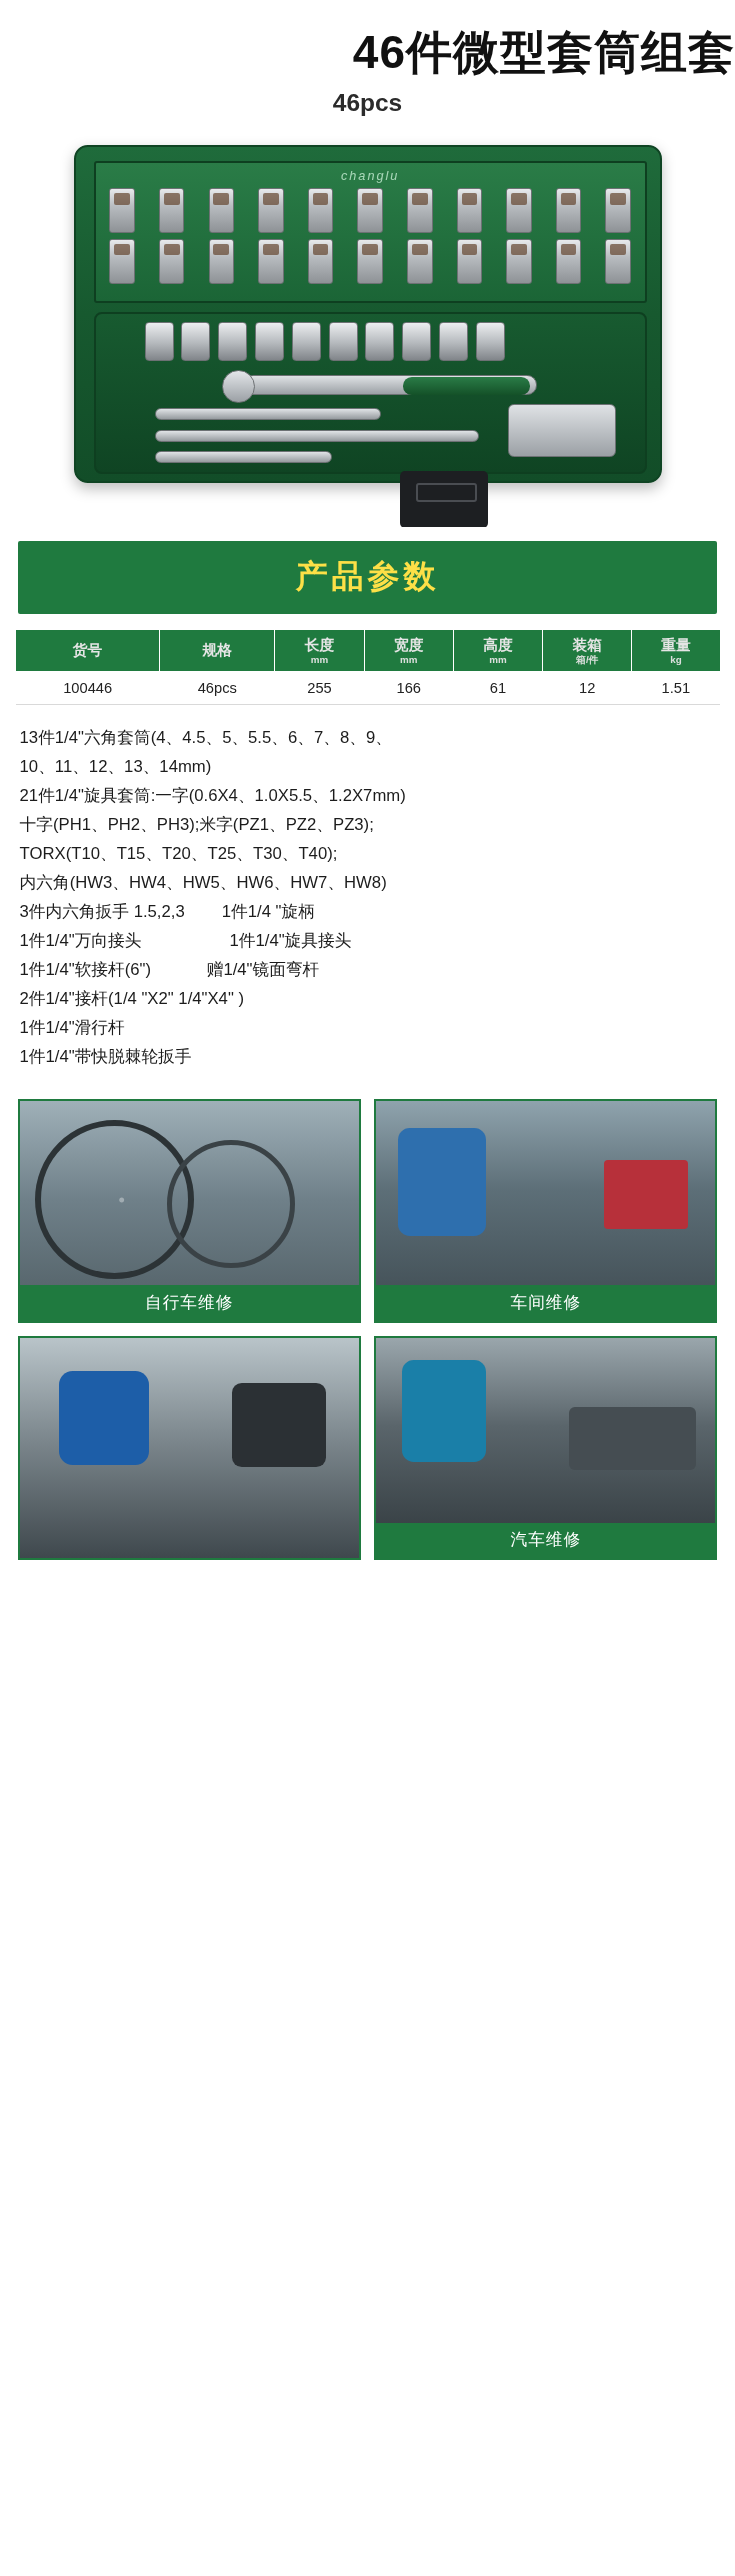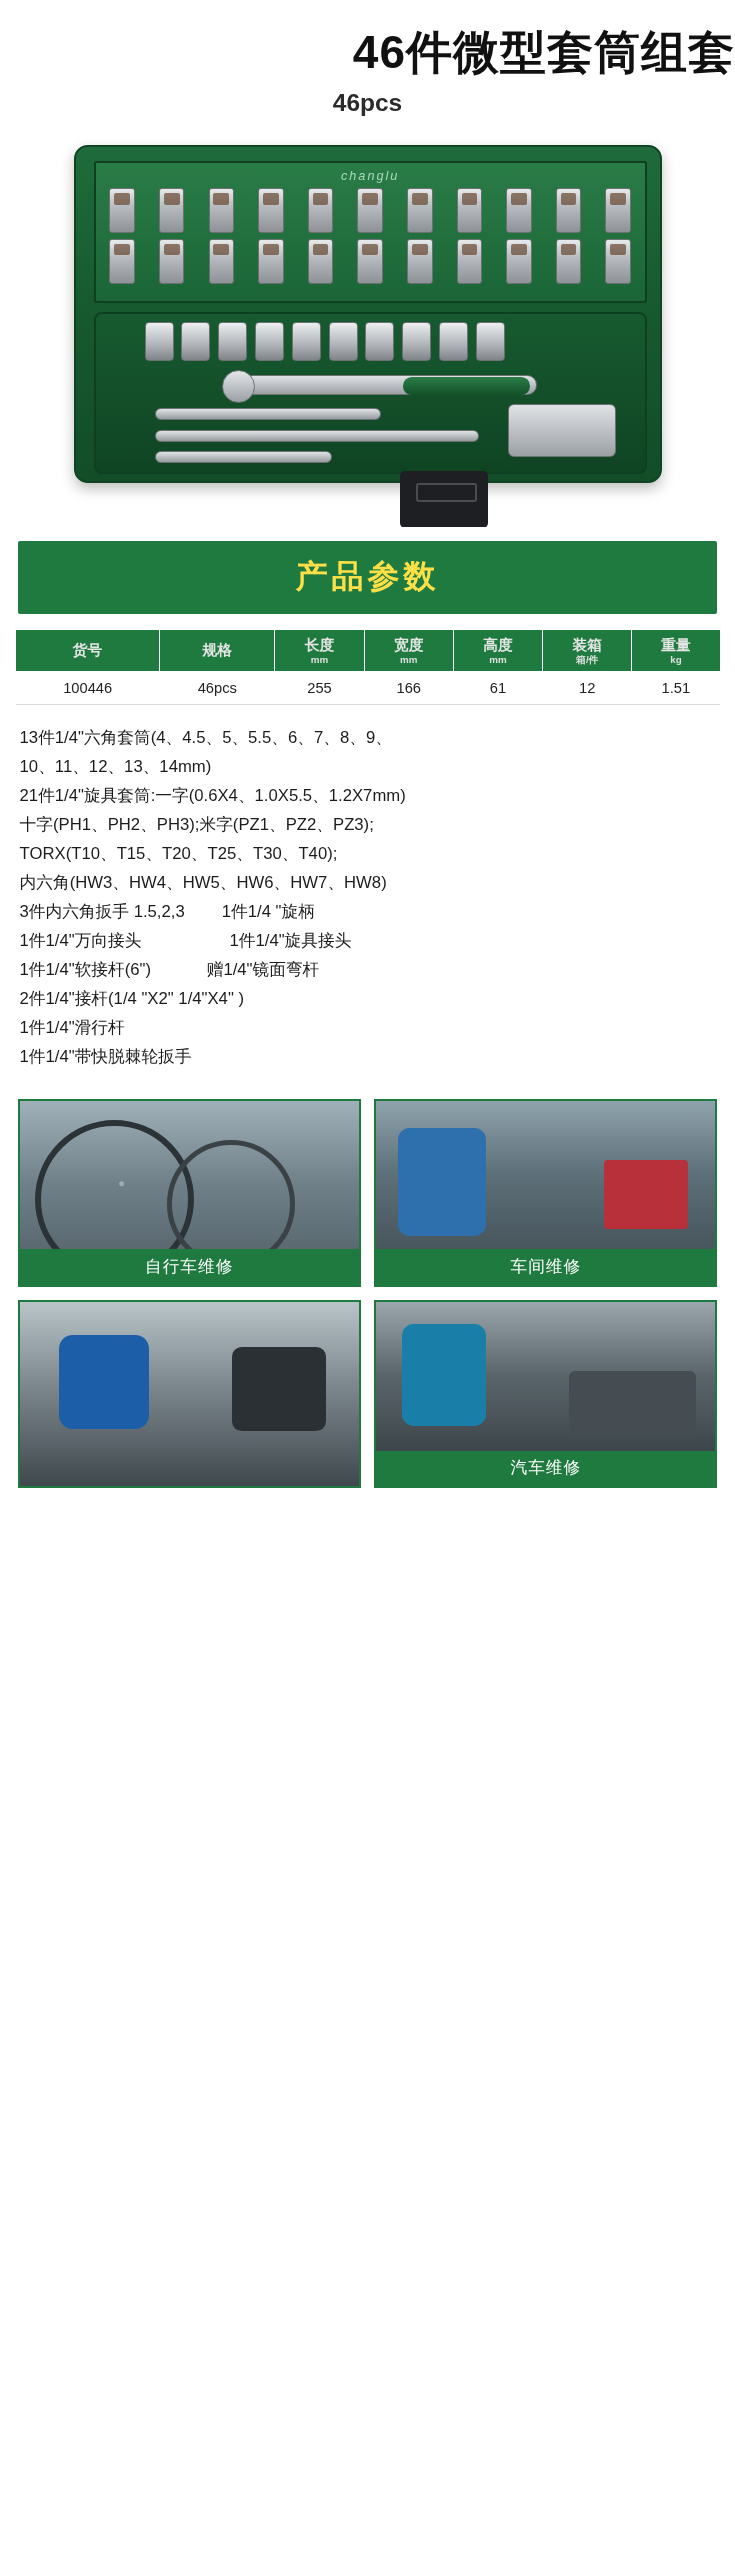"自行车维修" .scene { height: 188px -> 224px }
